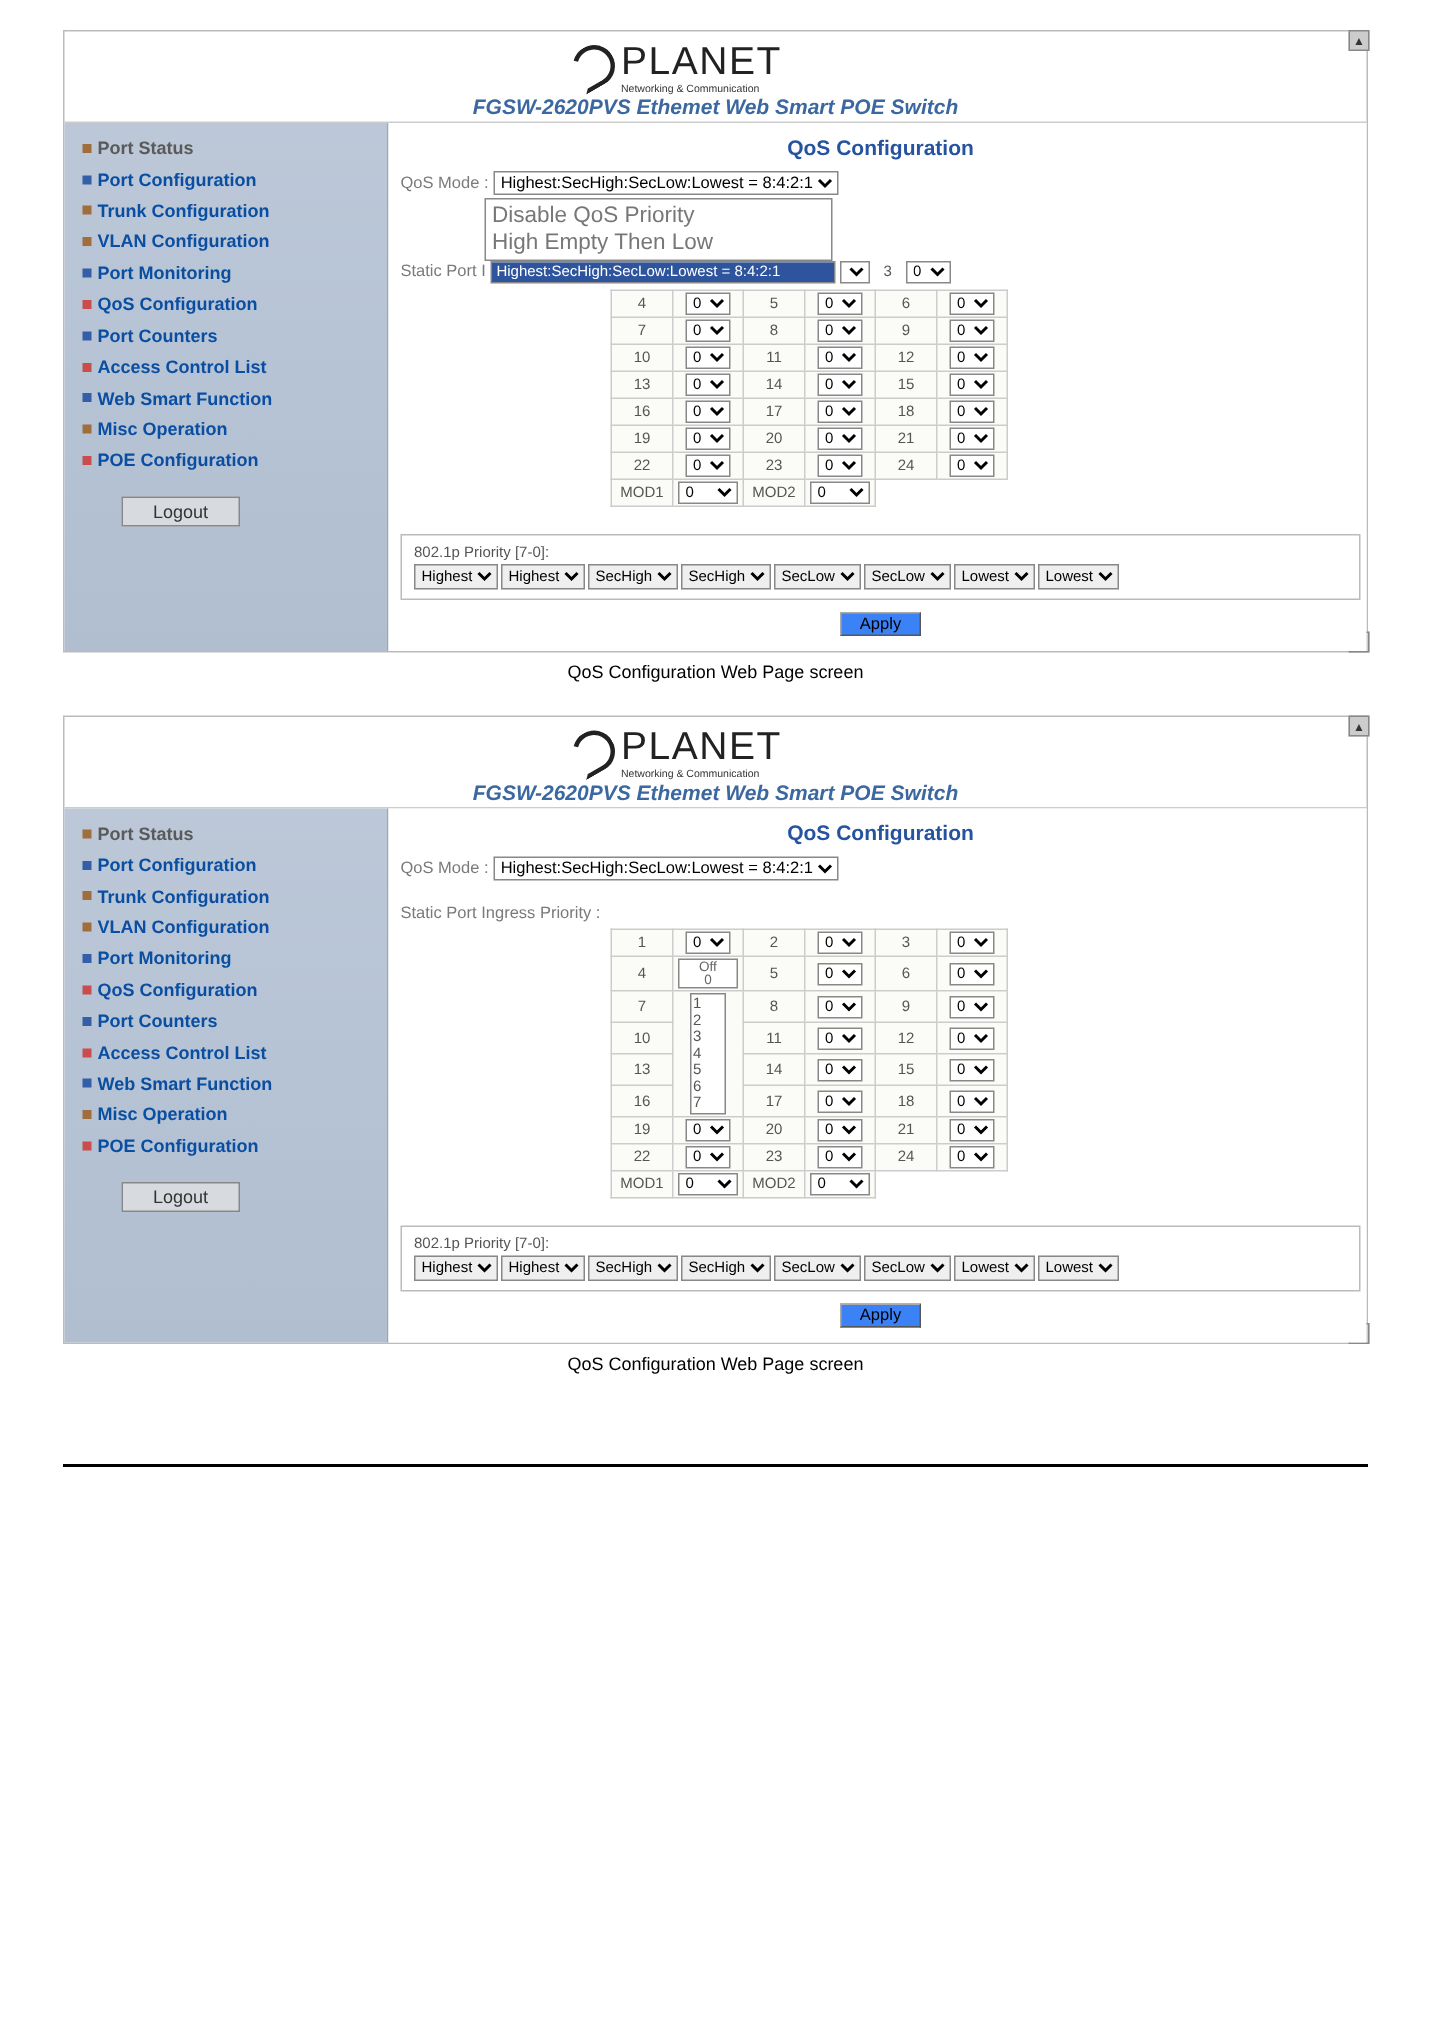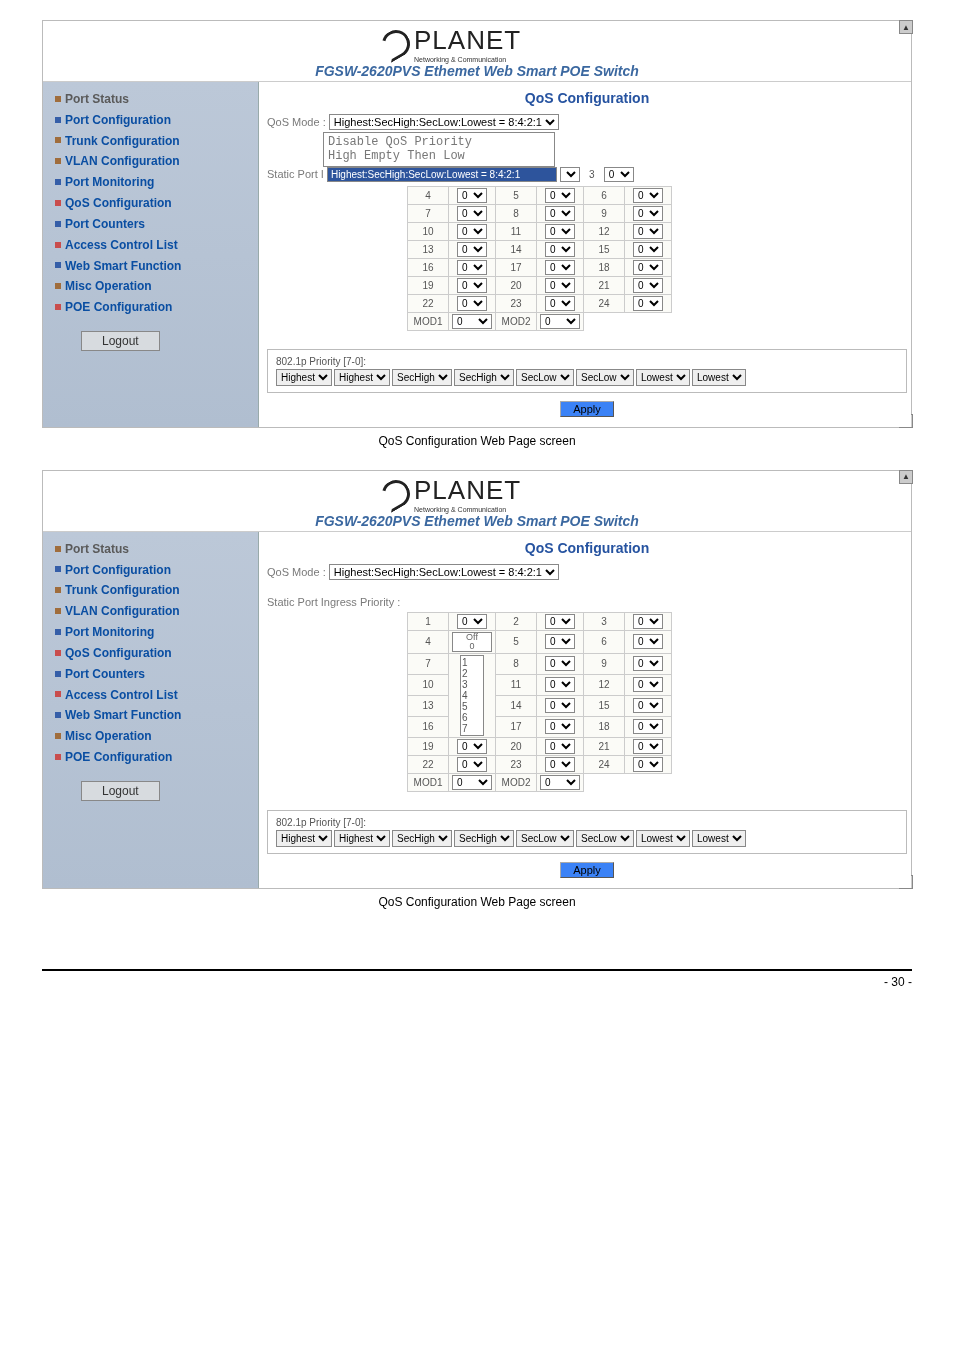"Disable QoS Priority" .dd-inner { font-family: Liberation Mono, monospace -> none; font-size: 12px -> 15px }
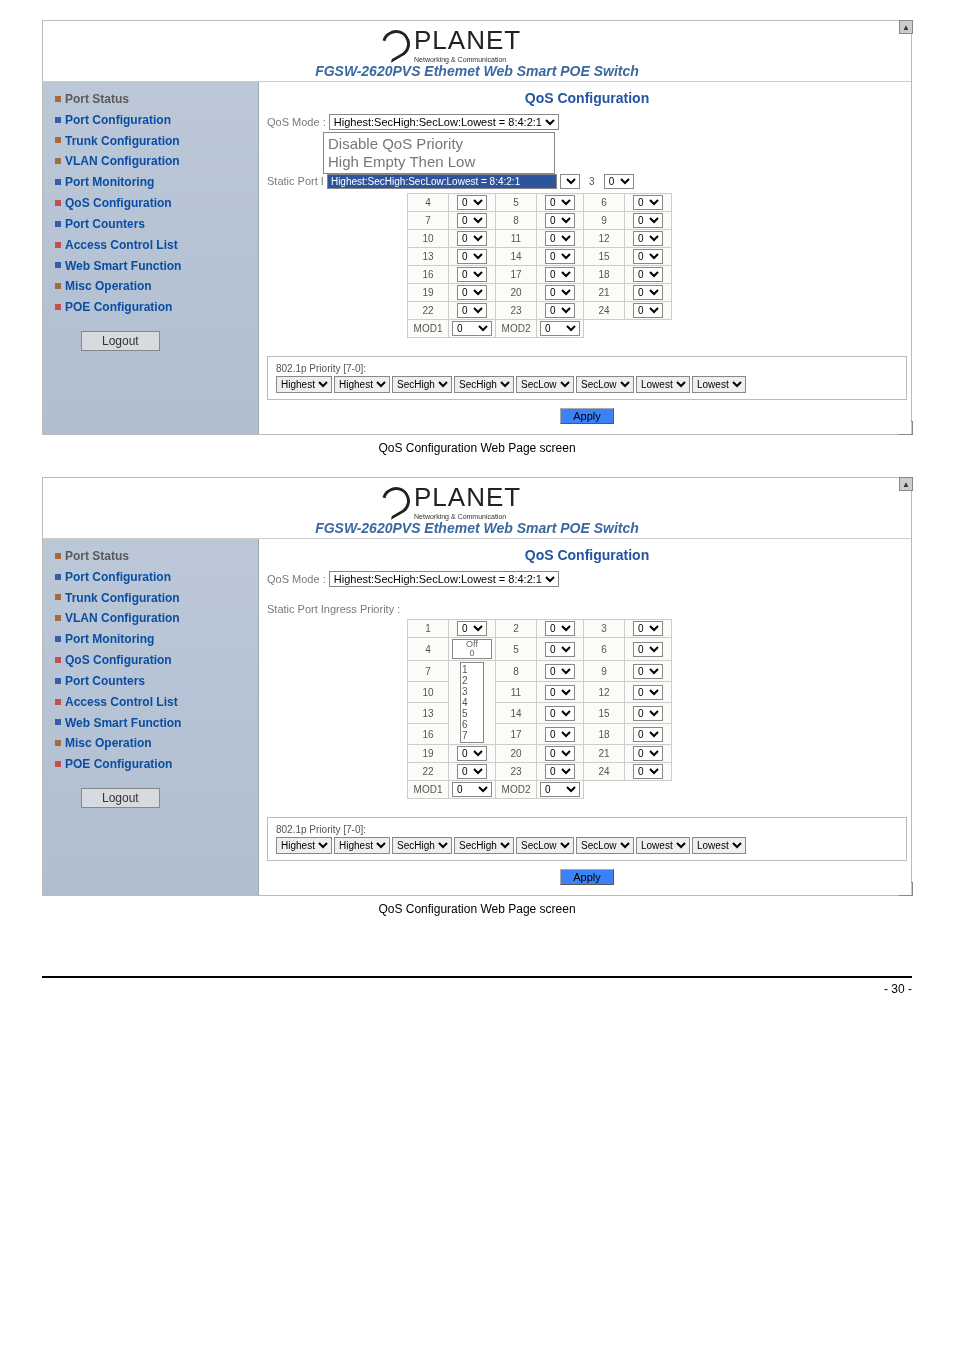"- 30 -" div.pagenum { html: <div>- 30 -</div> -> none }
